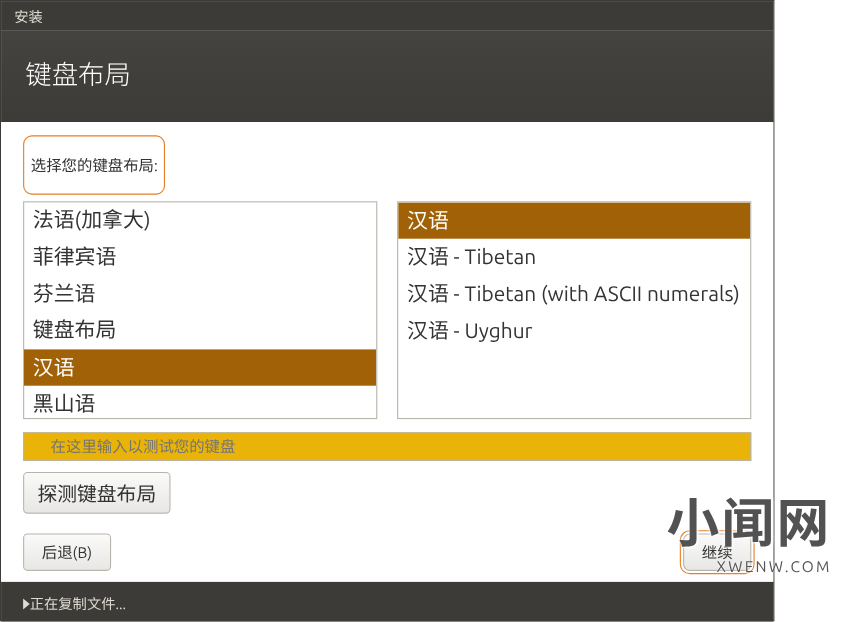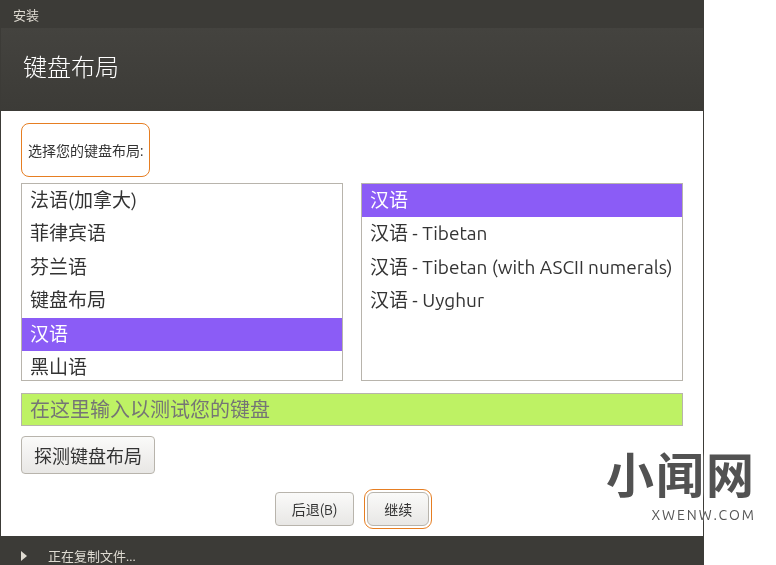"汉语" .list-item.selected { background: #8b5cf6 -> #a16207 }
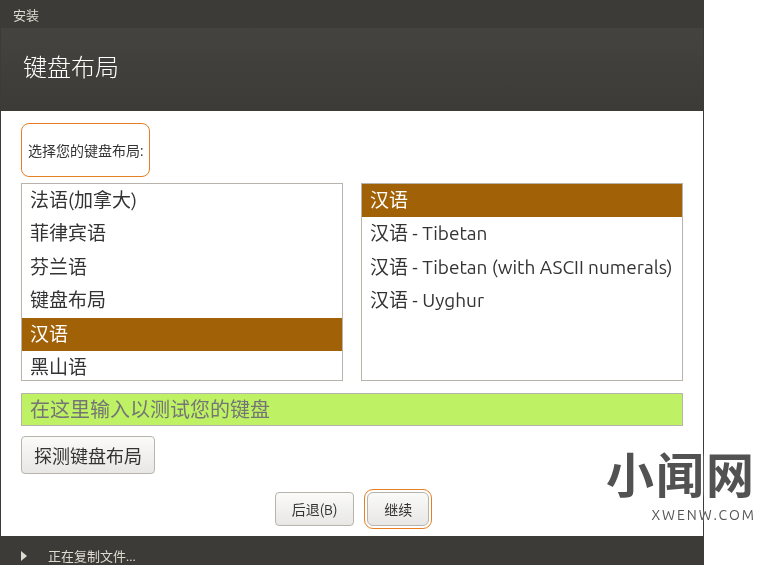"在这里输入以测试您的键盘" .test-input { background: #bef264 -> #eab308; font-size: 20px -> 14px; padding: 4px 8px -> 4px 24px }
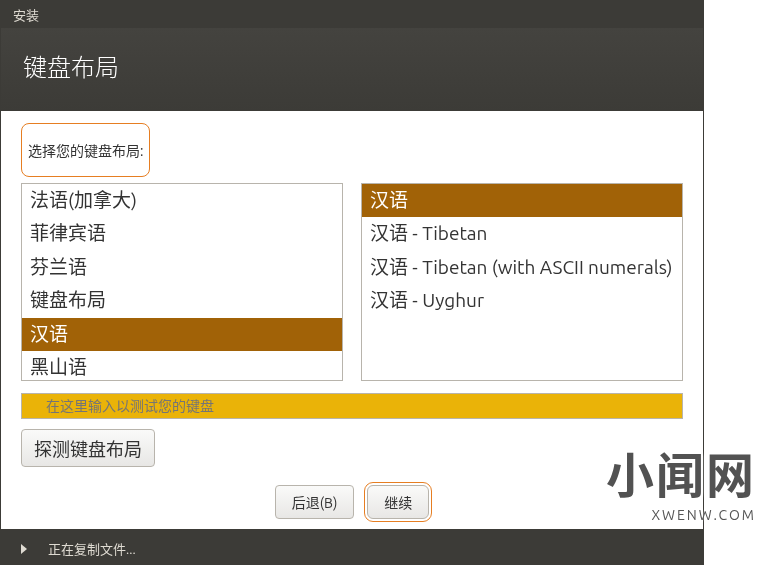"后退(B)" .nav-row { justify-content: center -> space-between }
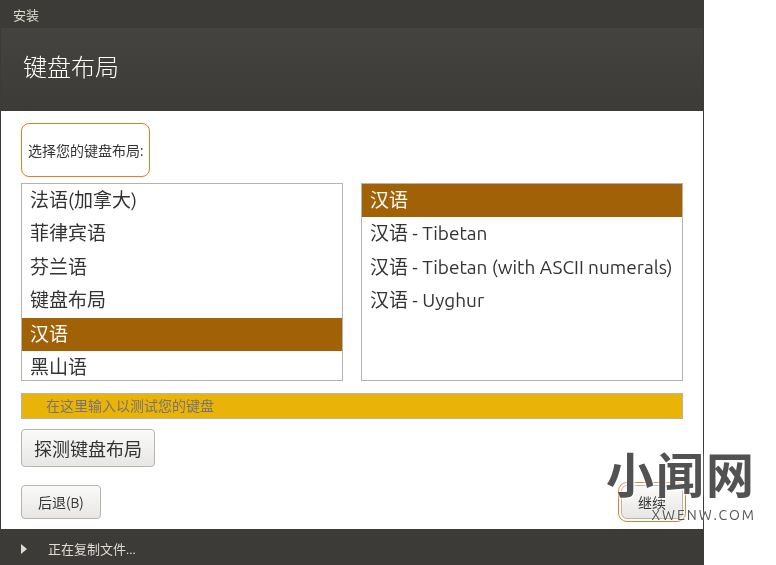"正在复制文件..." .footer-row { gap: 21px -> 0 }
